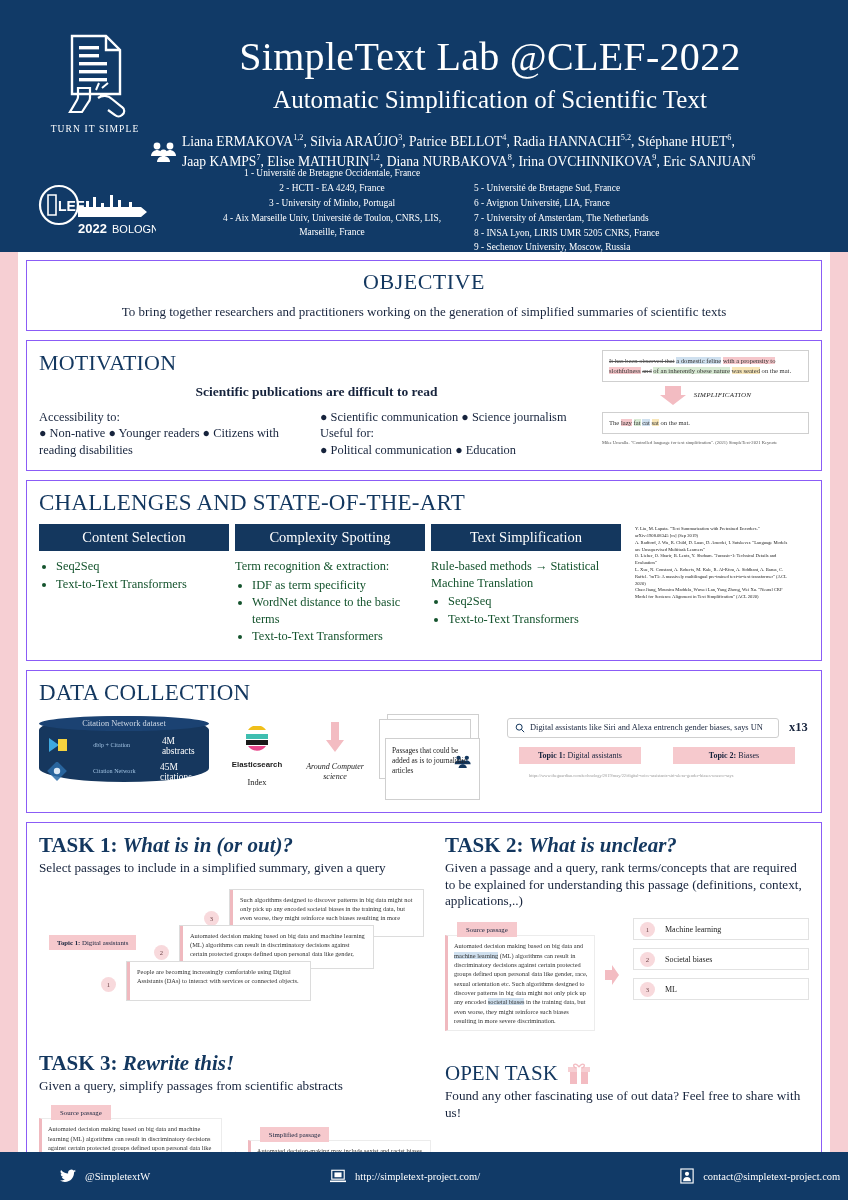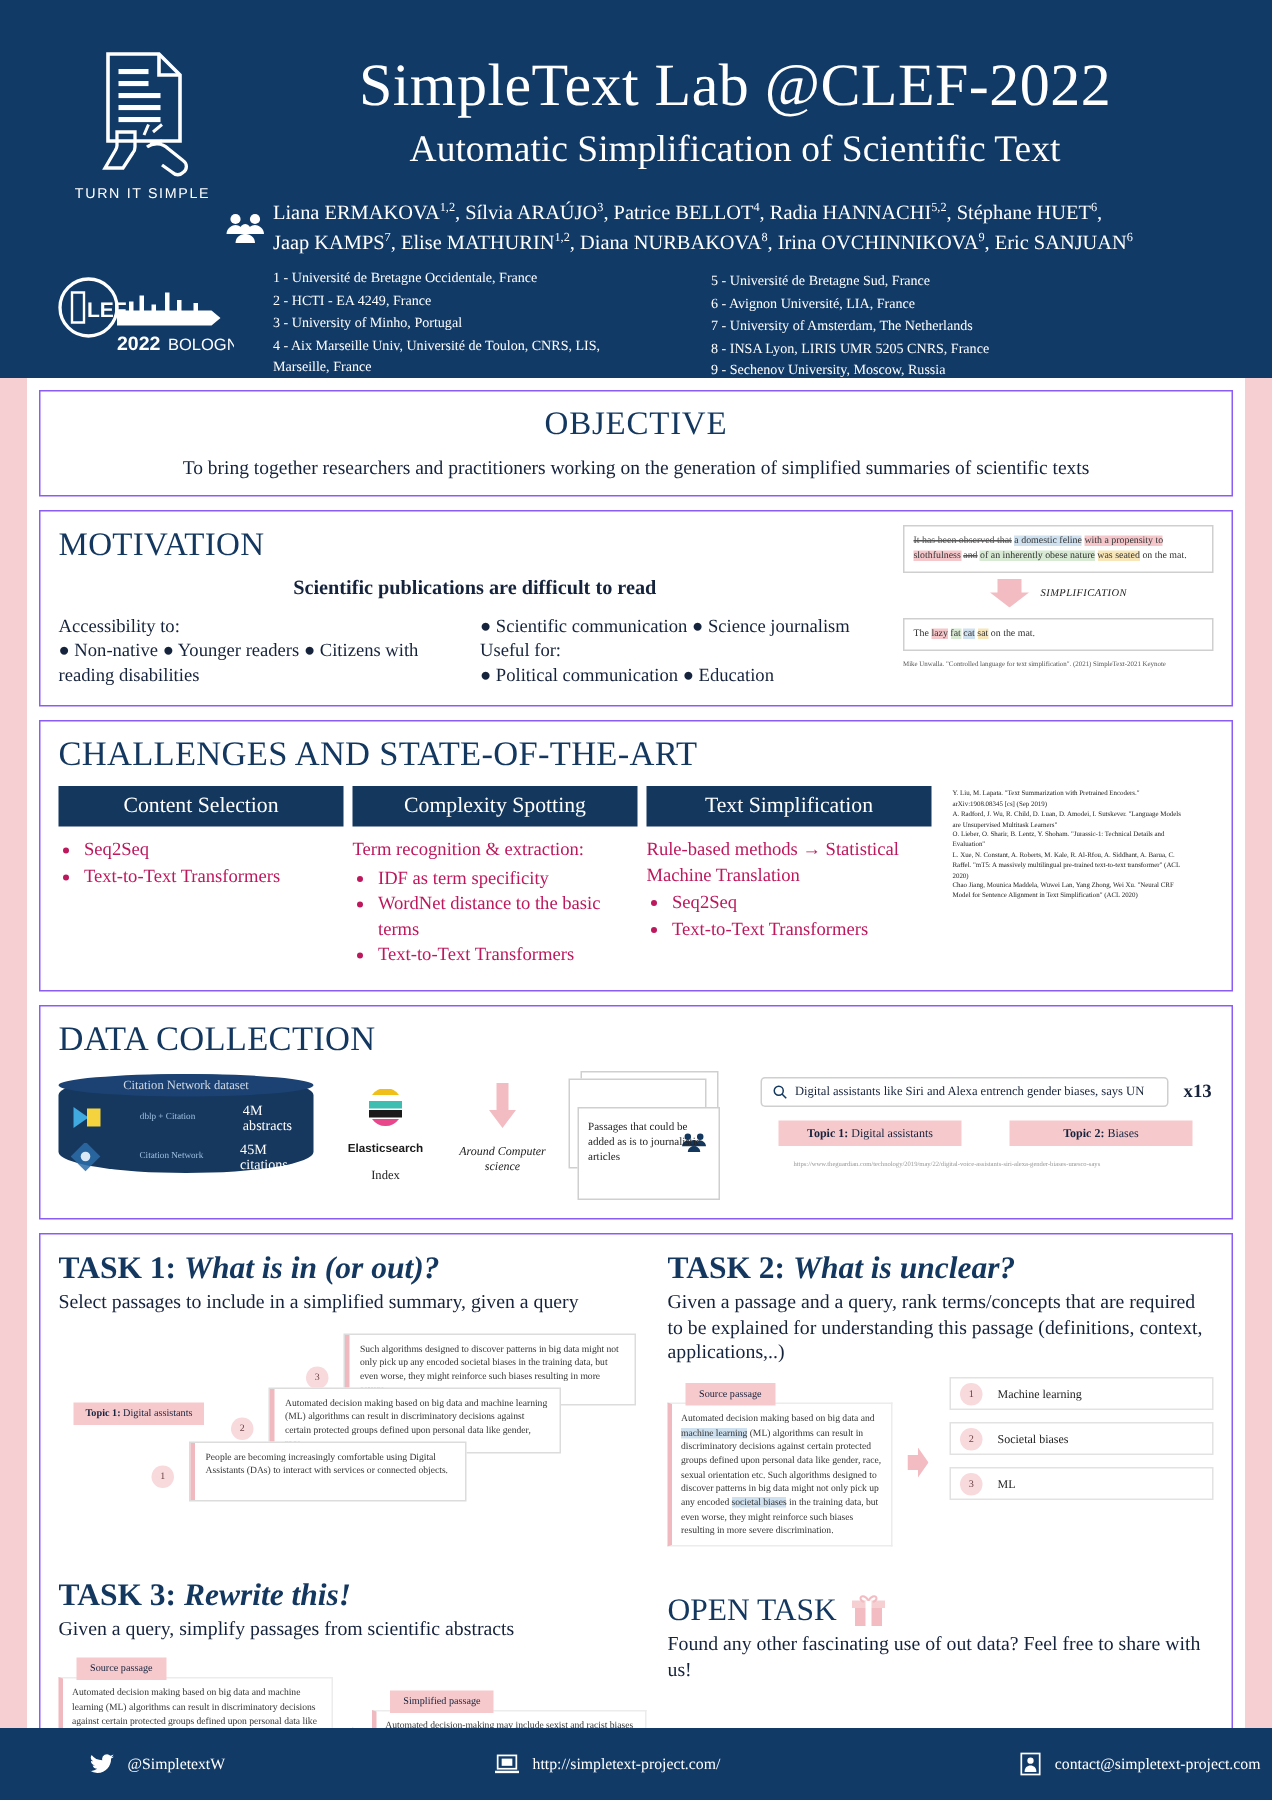"TURN IT SIMPLE" .turn-label { font-family: Liberation Sans, sans-serif -> Liberation Serif, serif }
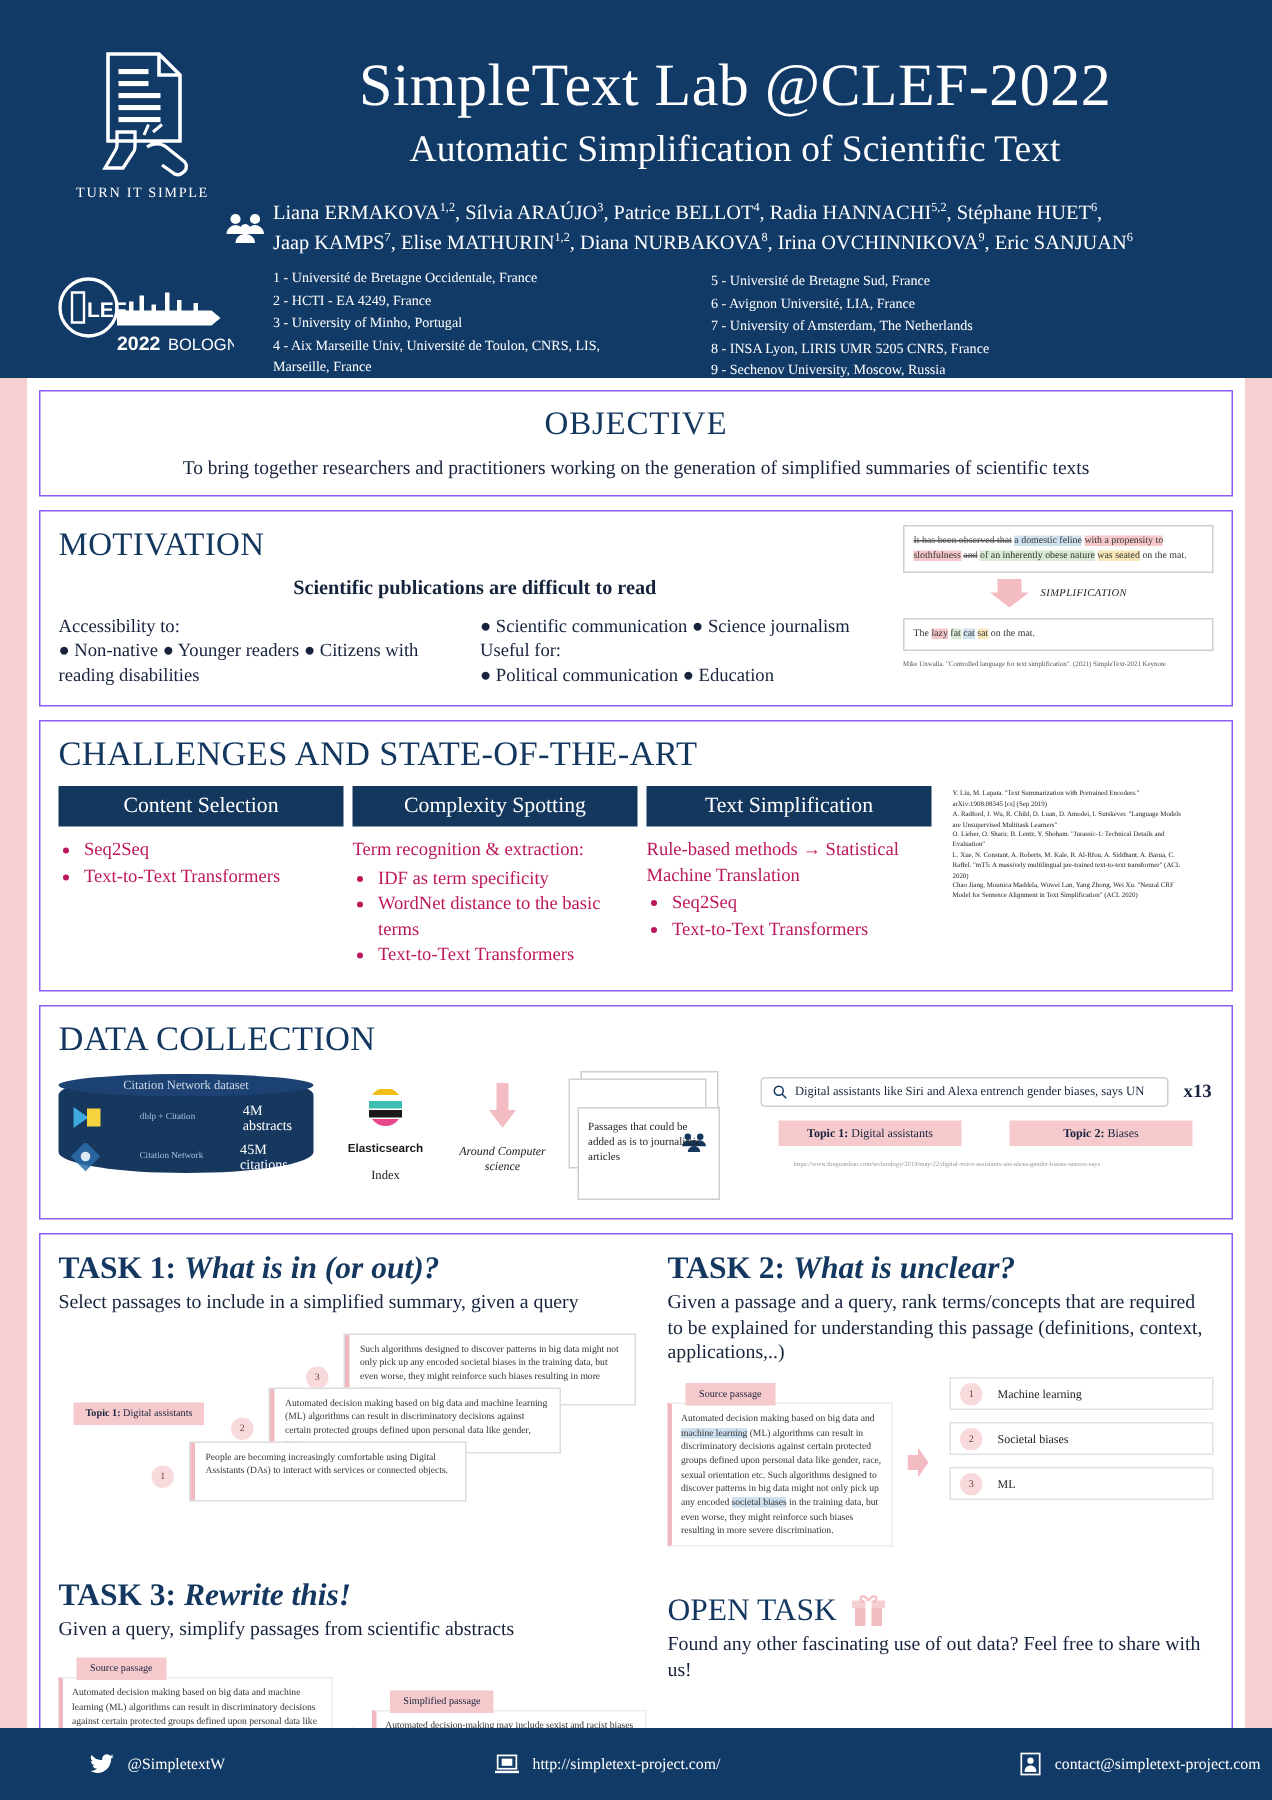"1 - Université de Bretagne" .affil-l { text-align: none -> center; top: 179px -> 166px }
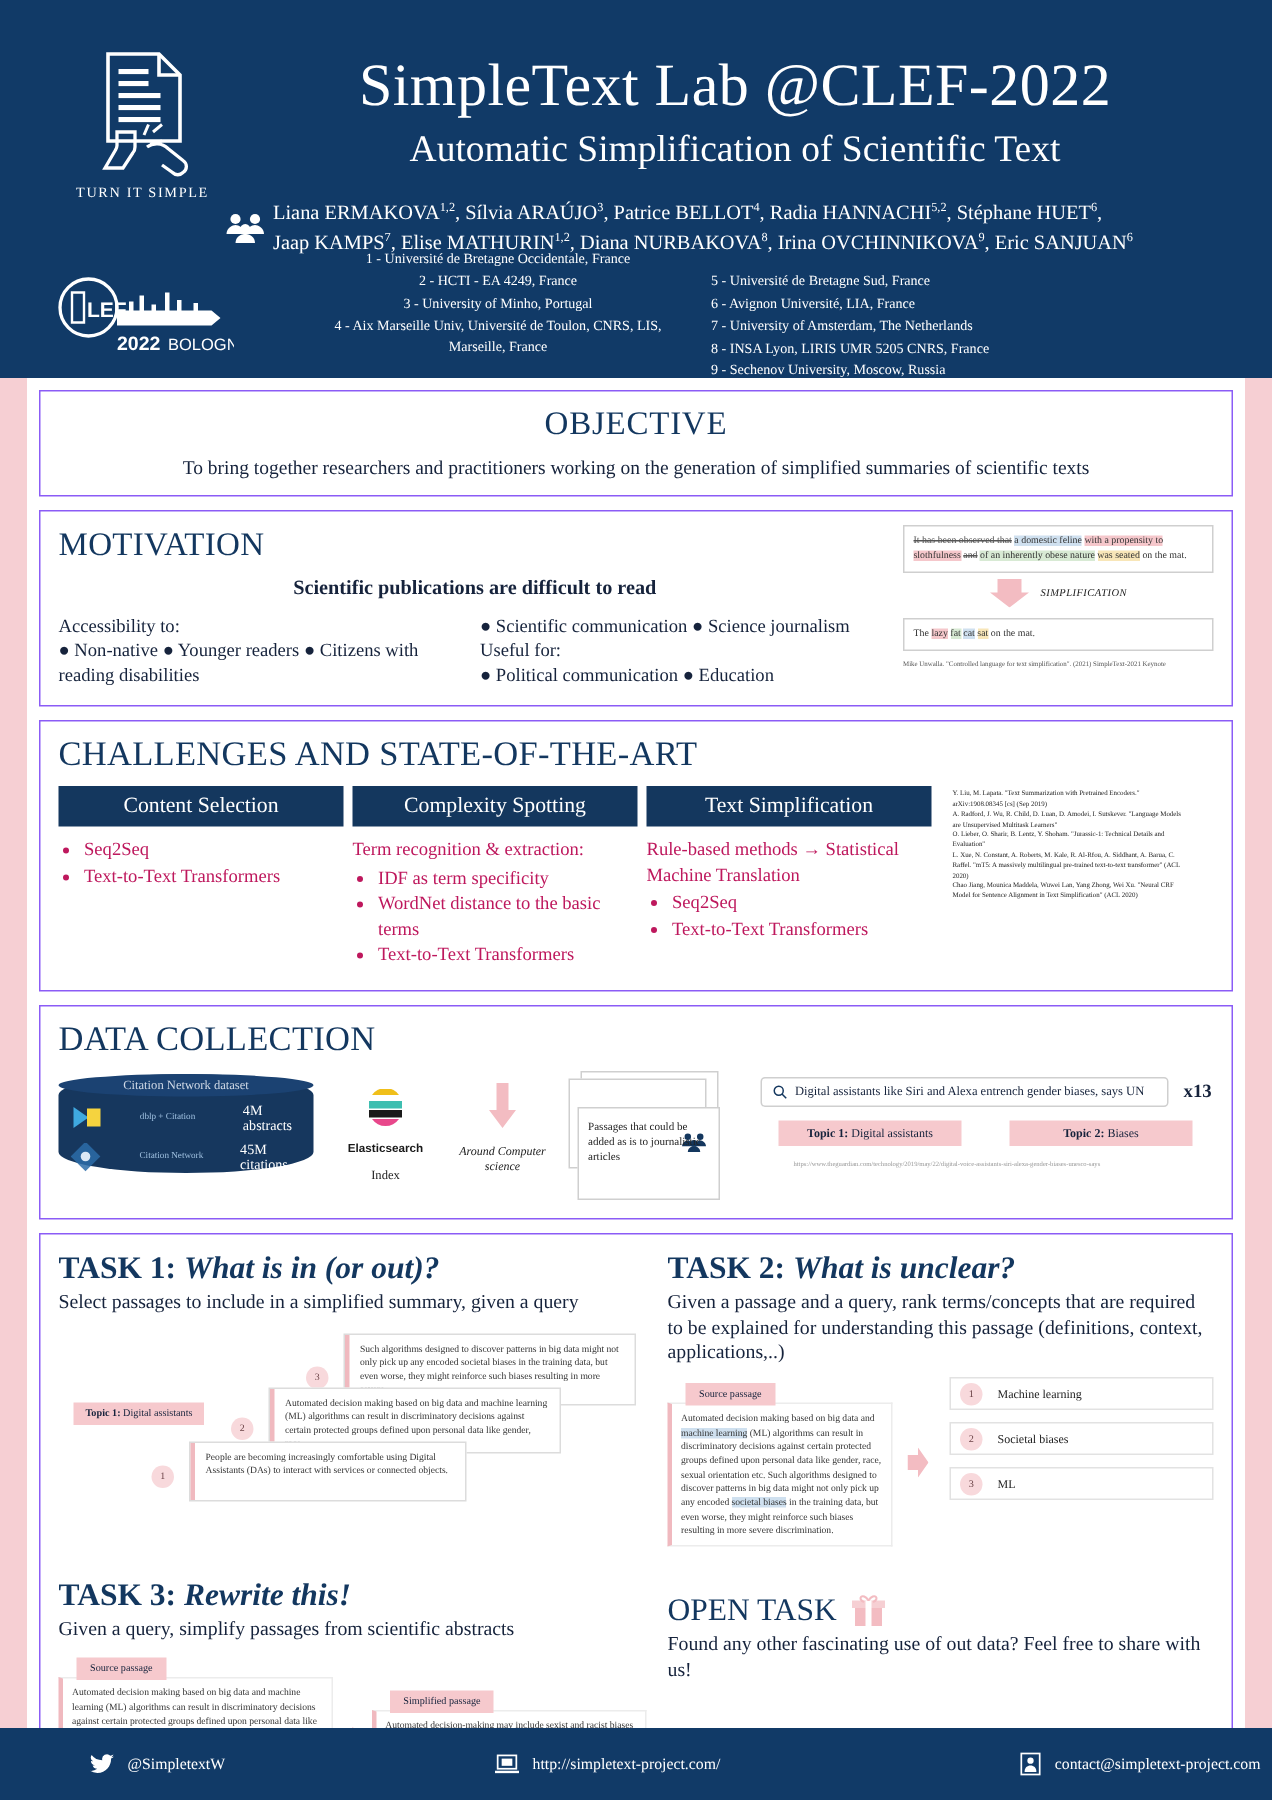"Seq2Seq" .chal-body { color: #be185d -> #14532d }
